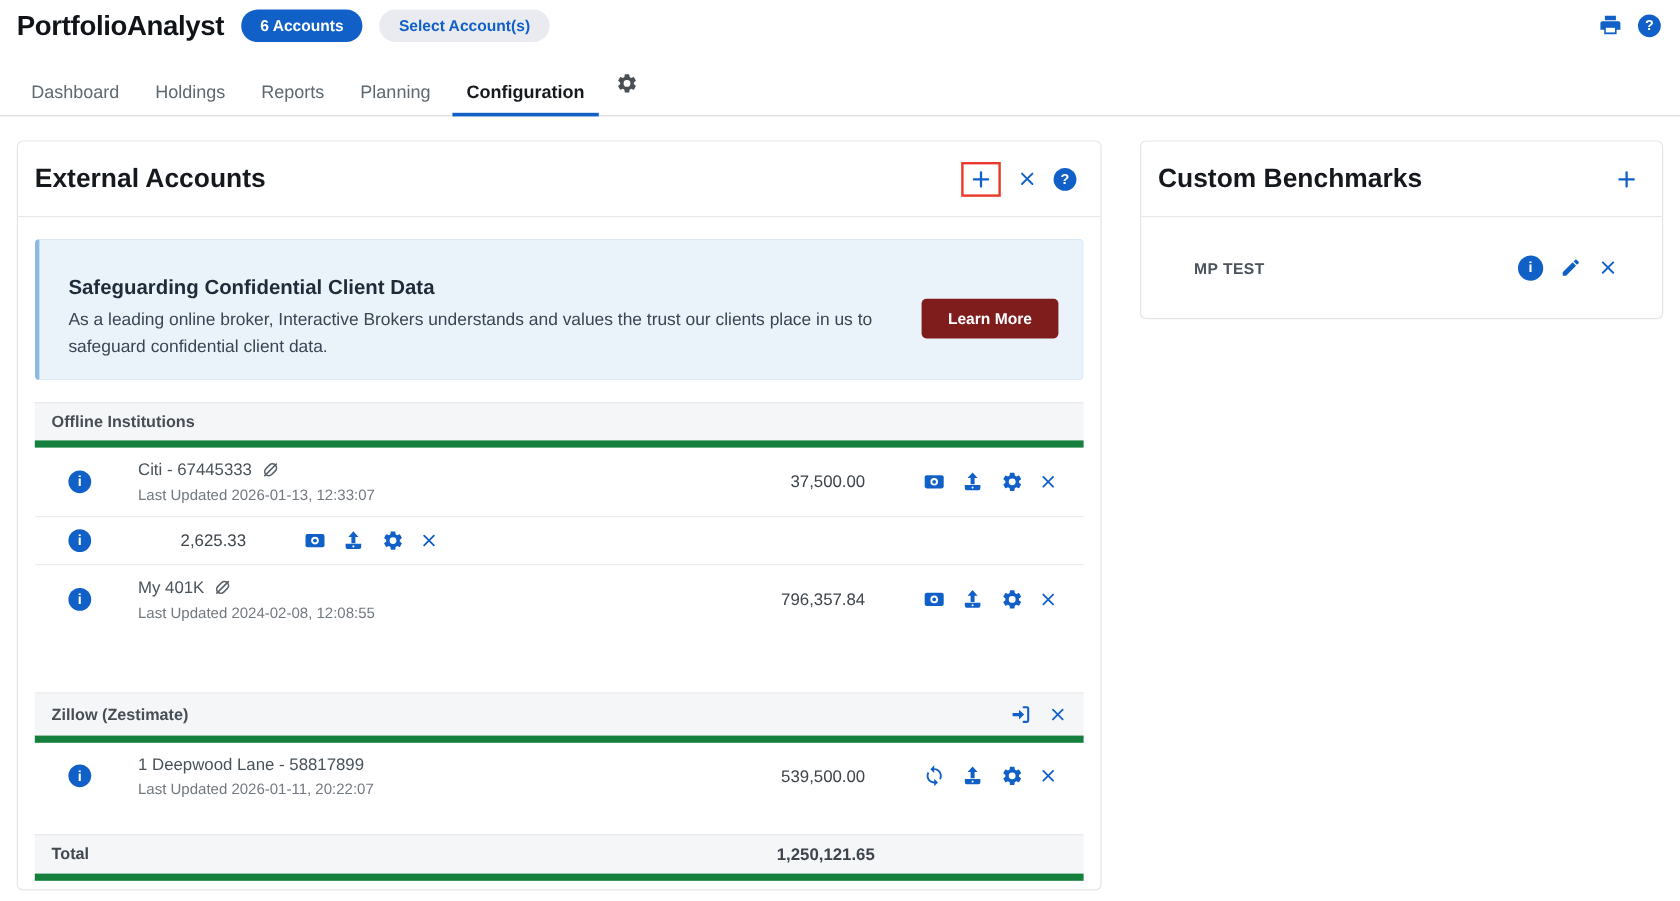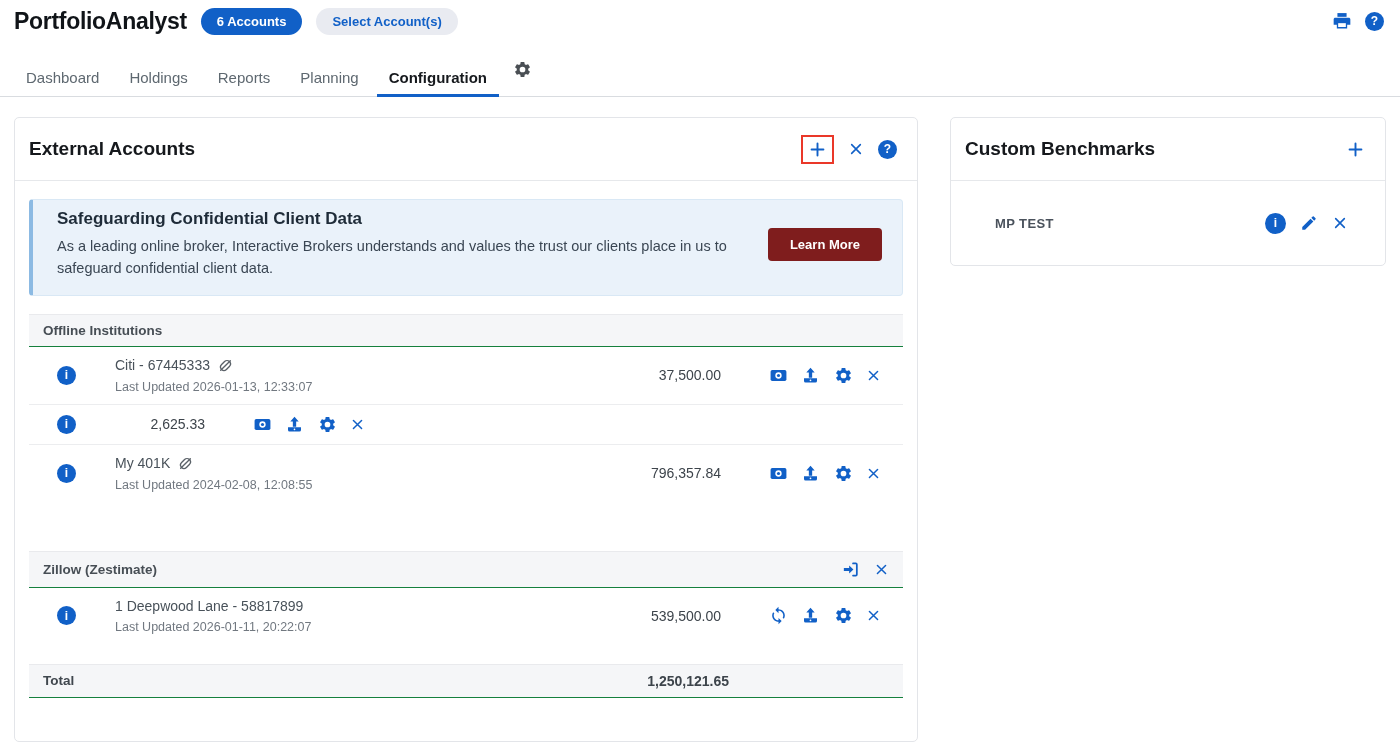"External Accounts" .panel-title { font-size: 19px -> 22px }
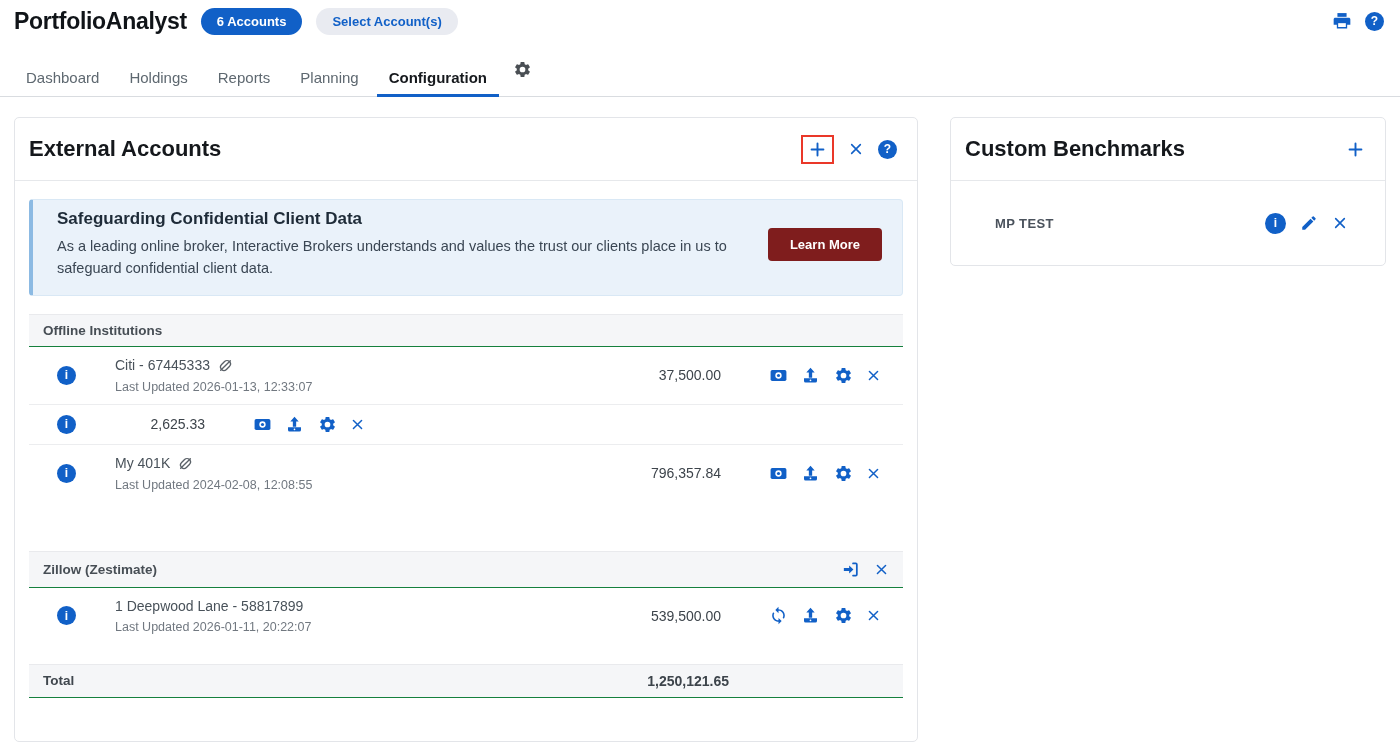"Safeguarding Confidential Client Data" .banner { padding: 9px 20px 15px 24px -> 30px 20px 15px 24px }
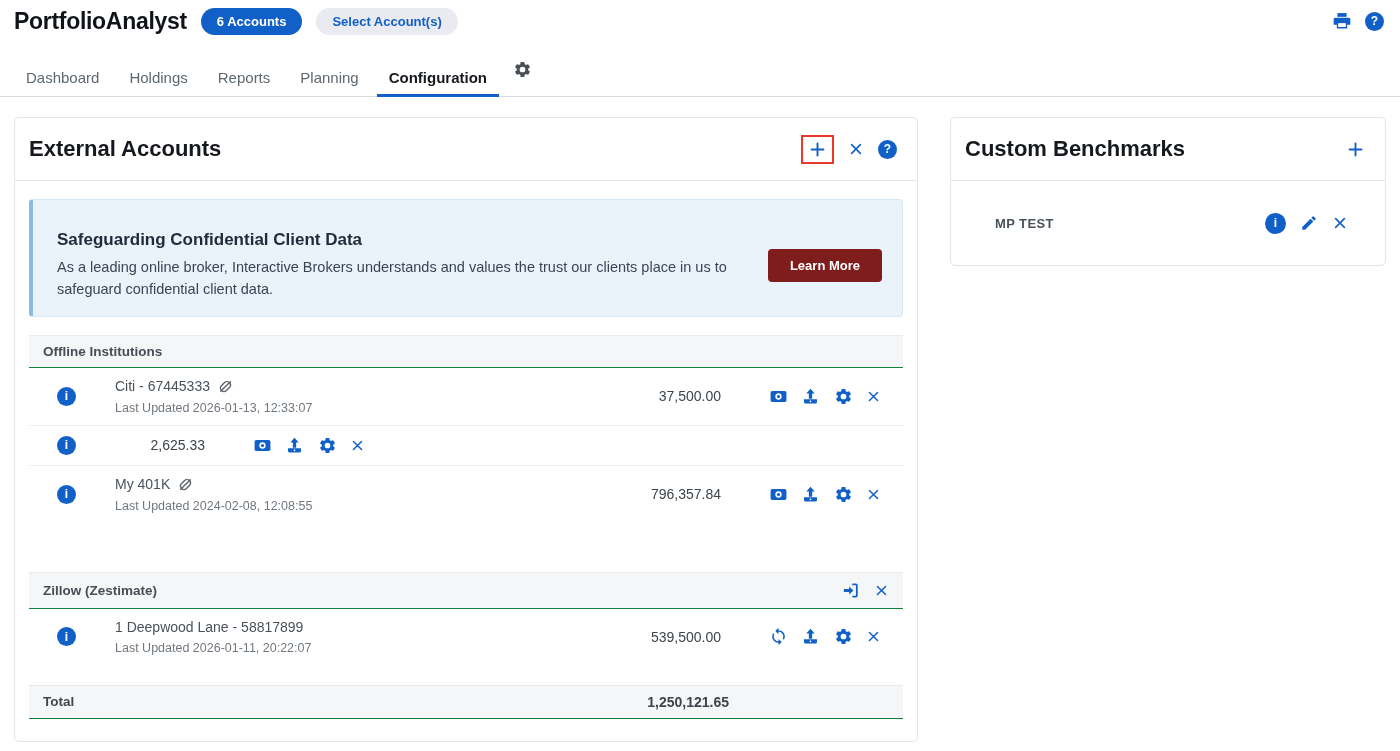"Offline Institutions" .band { border-bottom: 1px solid #15803d -> 6px solid #15803d }
